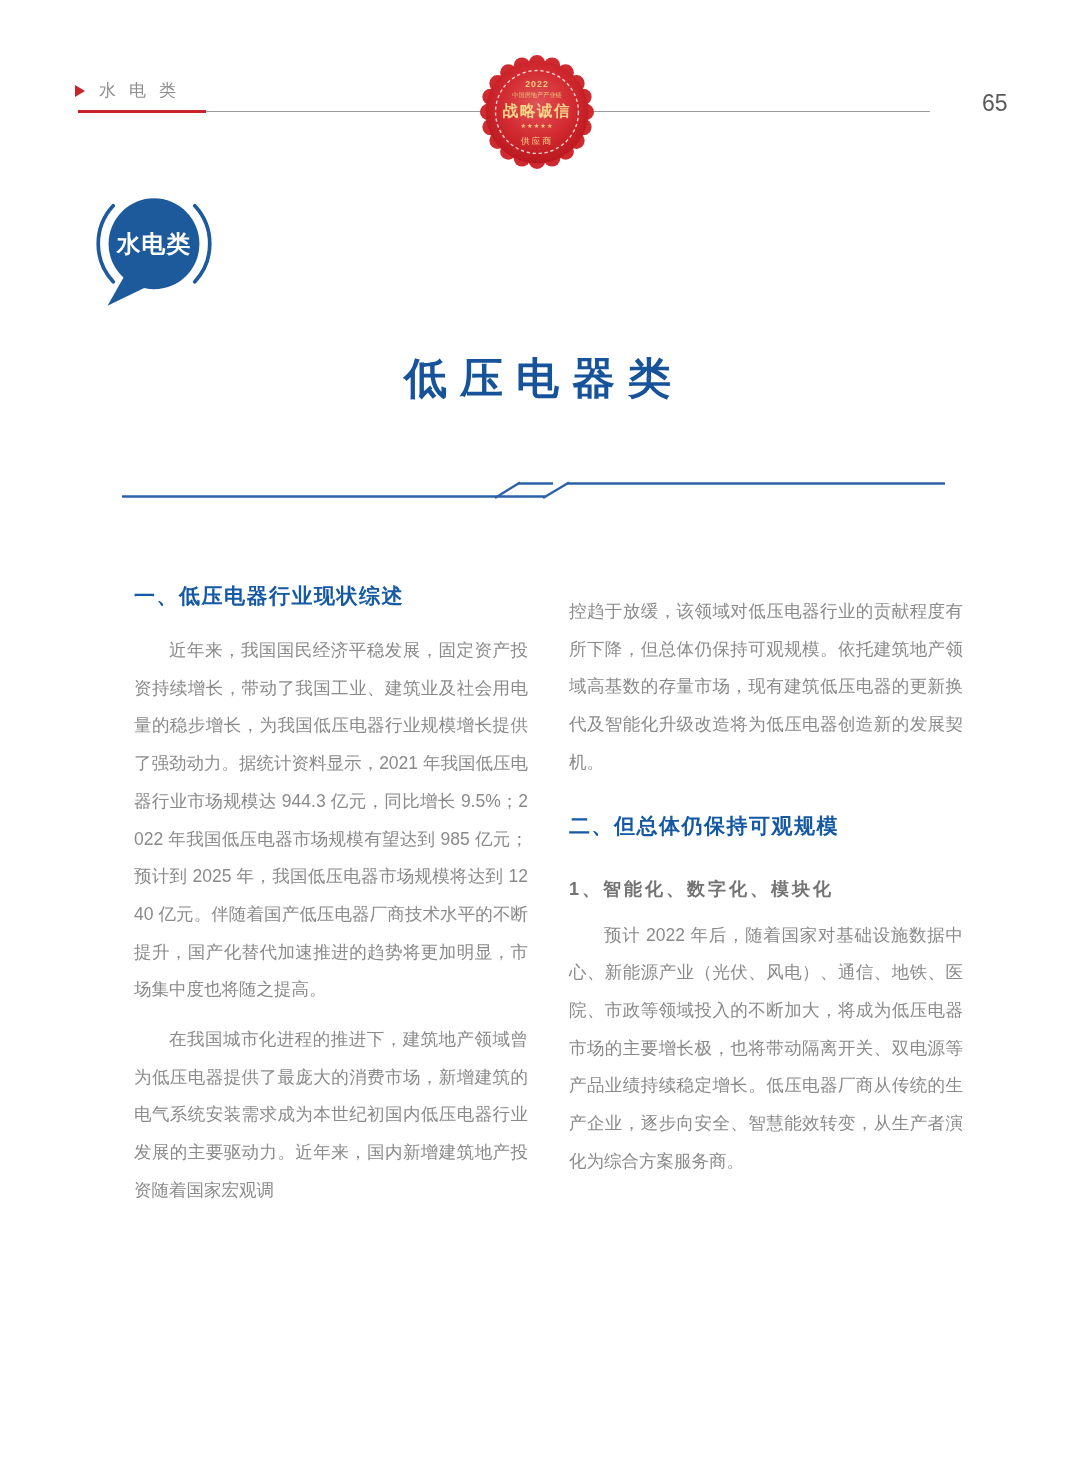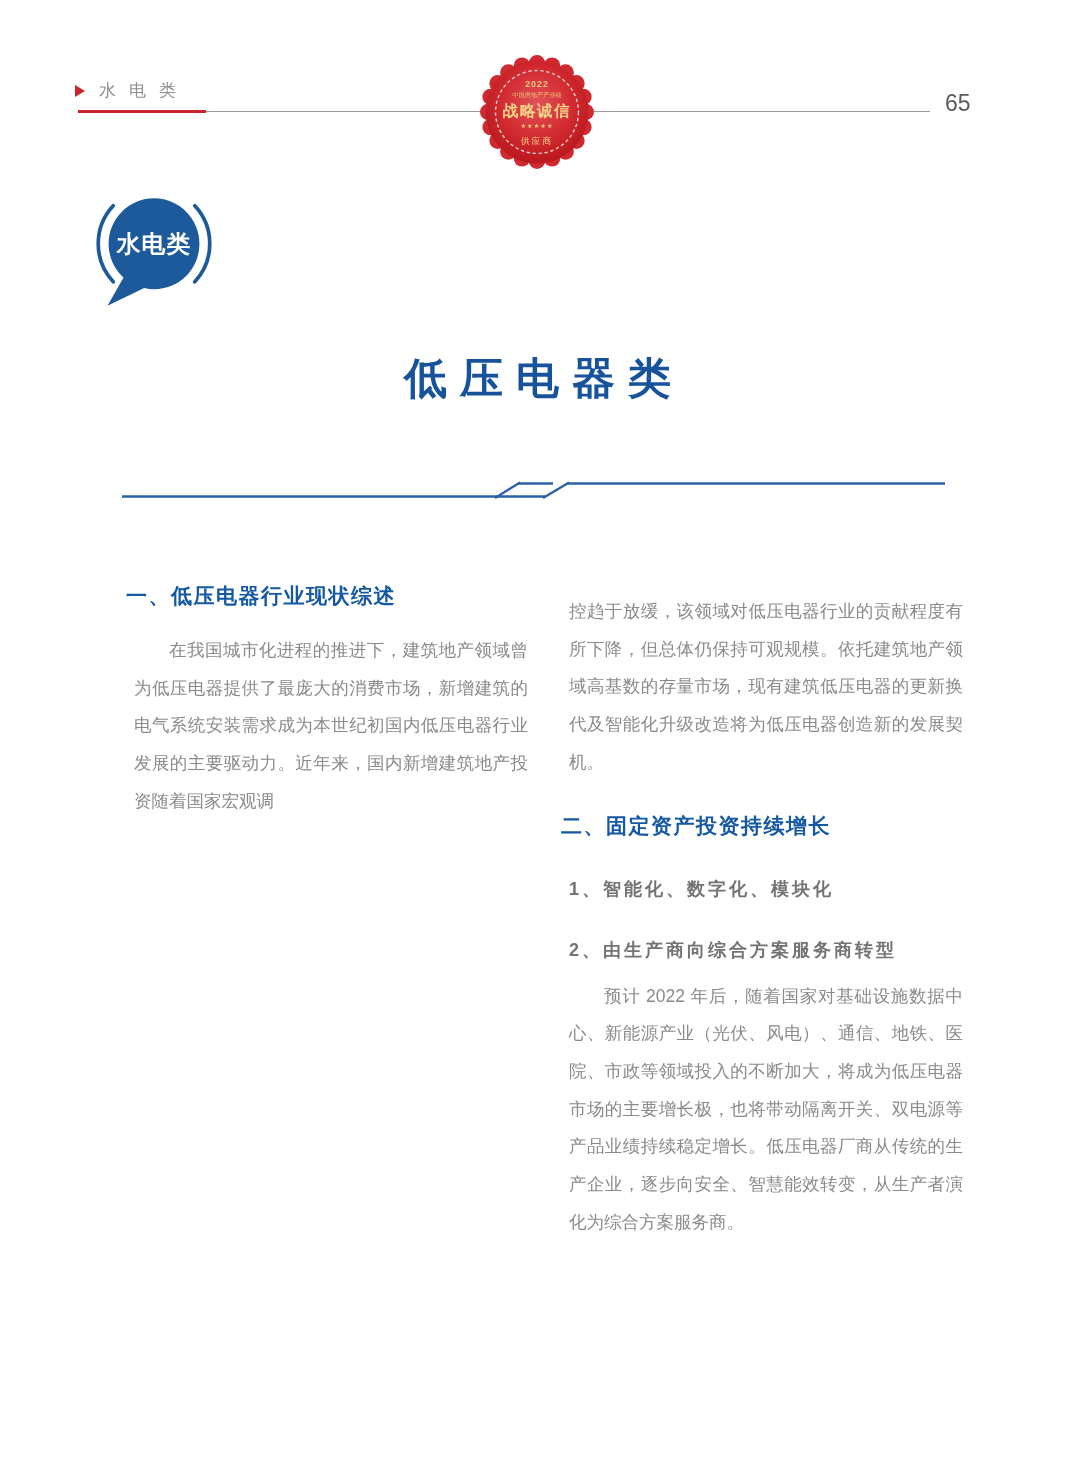"65" .page-number { left: 945px -> 982px }
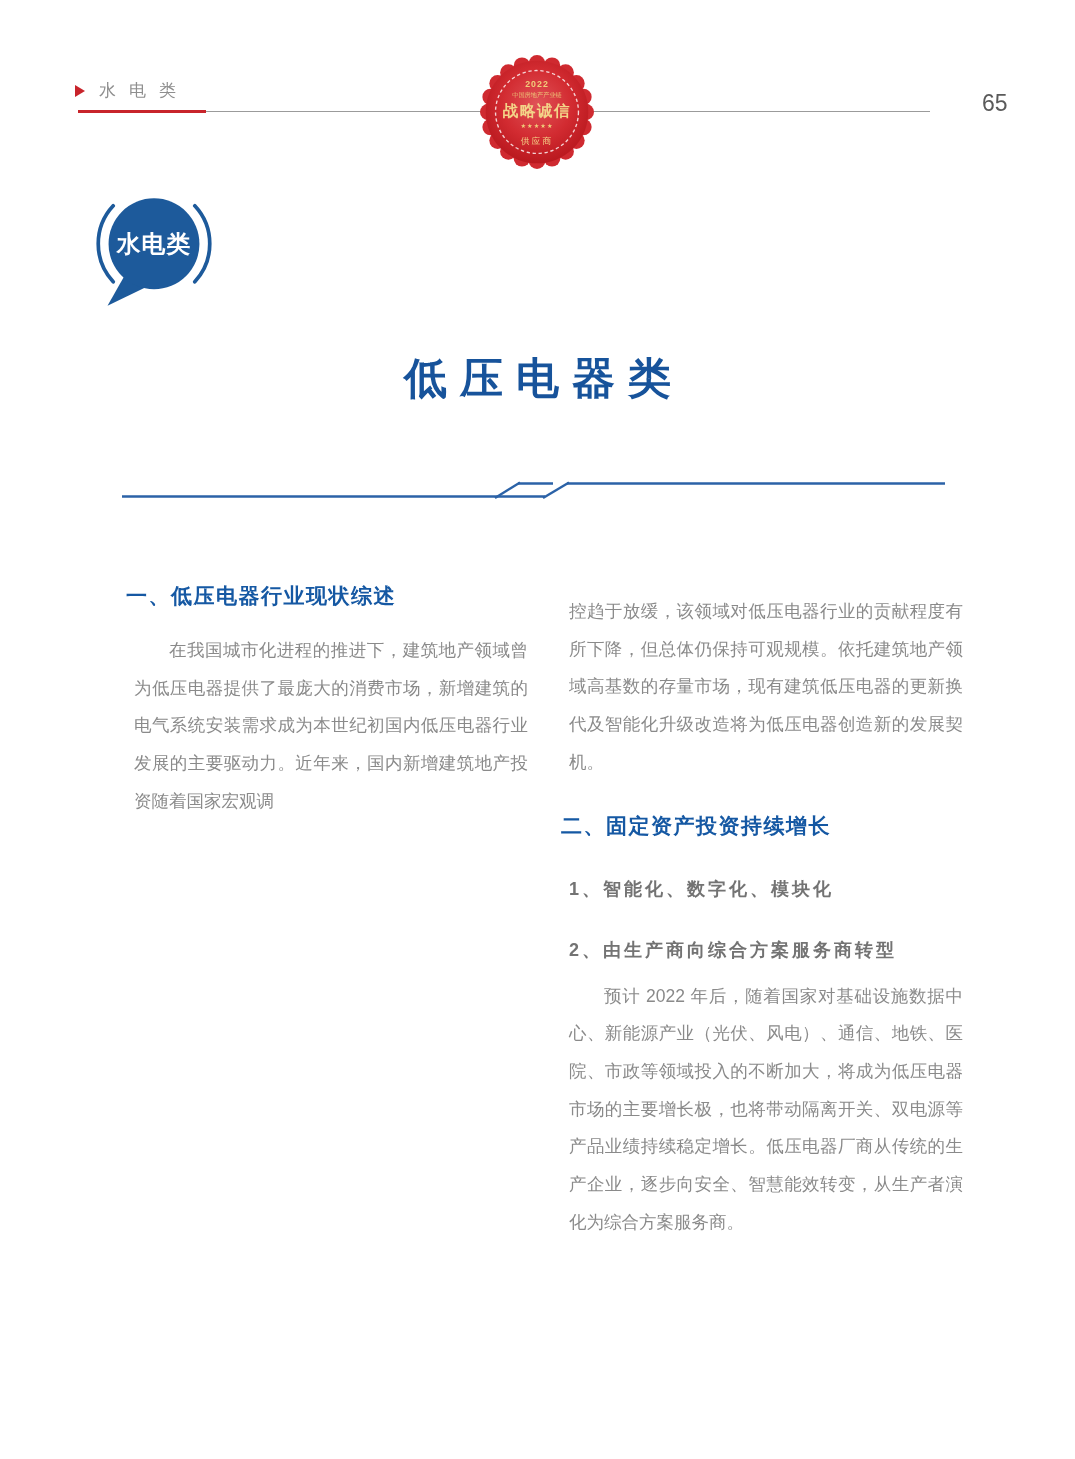"一、低压电器行业现状综述" h2.sec { margin: 0 0 21px 4px -> 0 0 21px 12px }
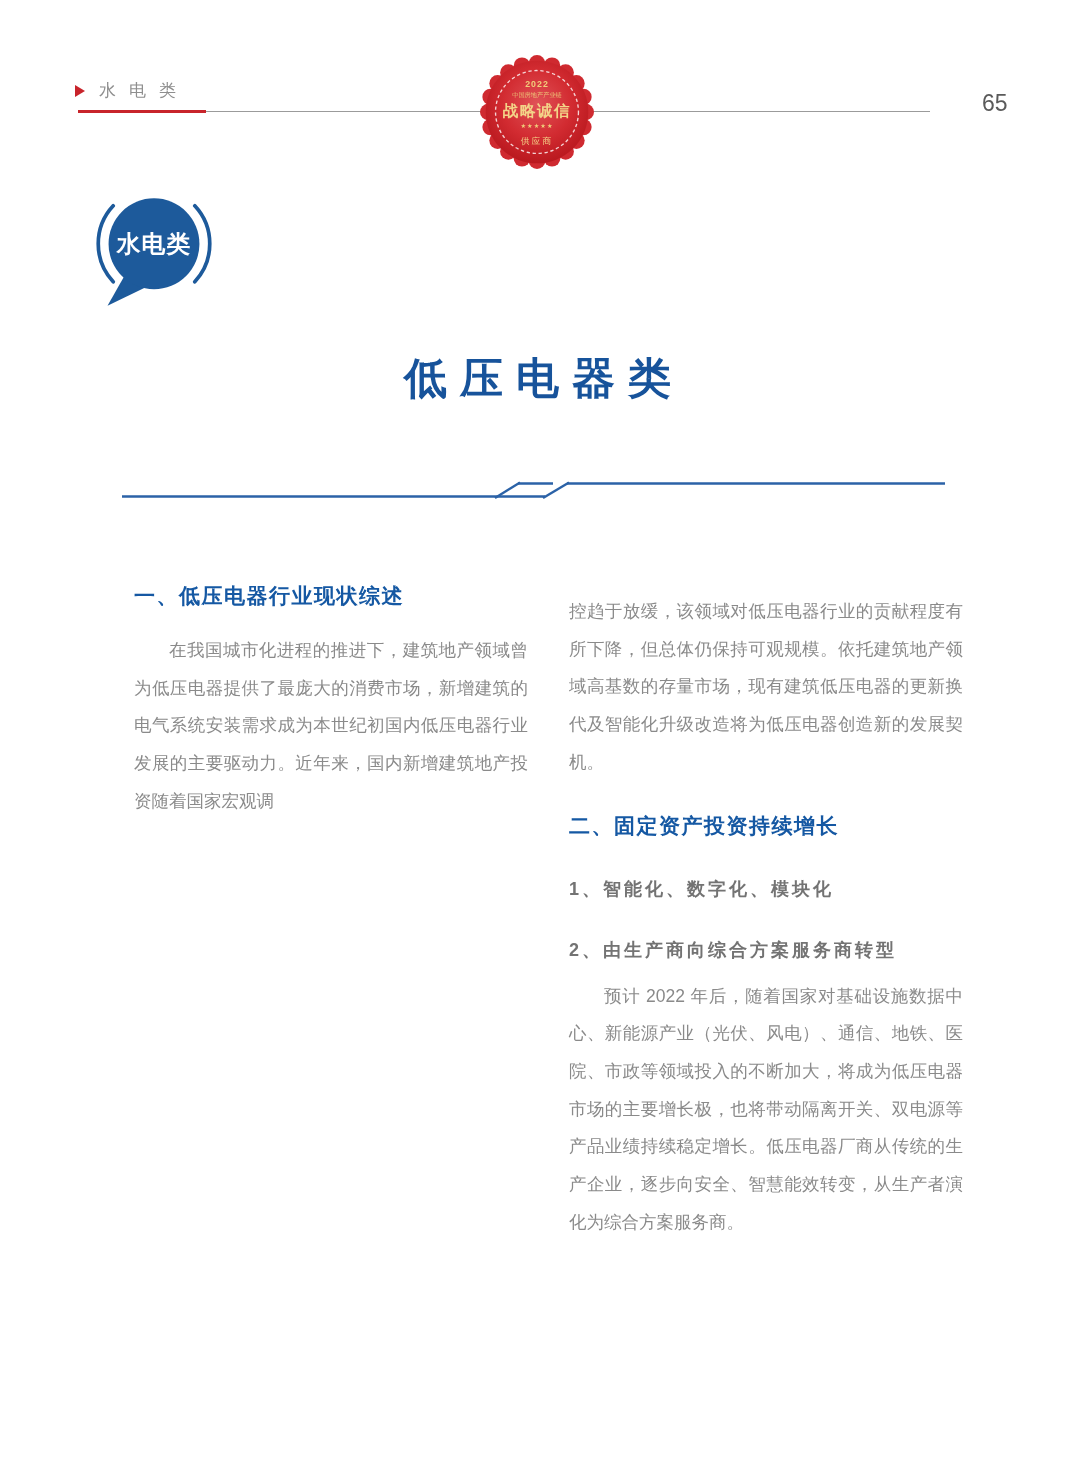"近年来，我国国民经济平稳发展，固定资产投资持续增长，带动了我国工业、建筑业及社会" p.body { html: none -> <p>近年来，我国国民经济平稳发展，固定资产投资持续增长，带动了我国工业、建筑业及社会用电量的稳步增长，为我国低压电器行业规模增长提供了强劲动力。据统计资料显示，2021 年我国低压电器行业市场规模达 944.3 亿元，同比增长 9.5%；2022 年我国低压电器市场规模有望达到 985 亿元；预计到 2025 年，我国低压电器市场规模将达到 1240 亿元。伴随着国产低压电器厂商技术水平的不断提升，国产化替代加速推进的趋势将更加明显，市场集中度也将随之提高。</p> }
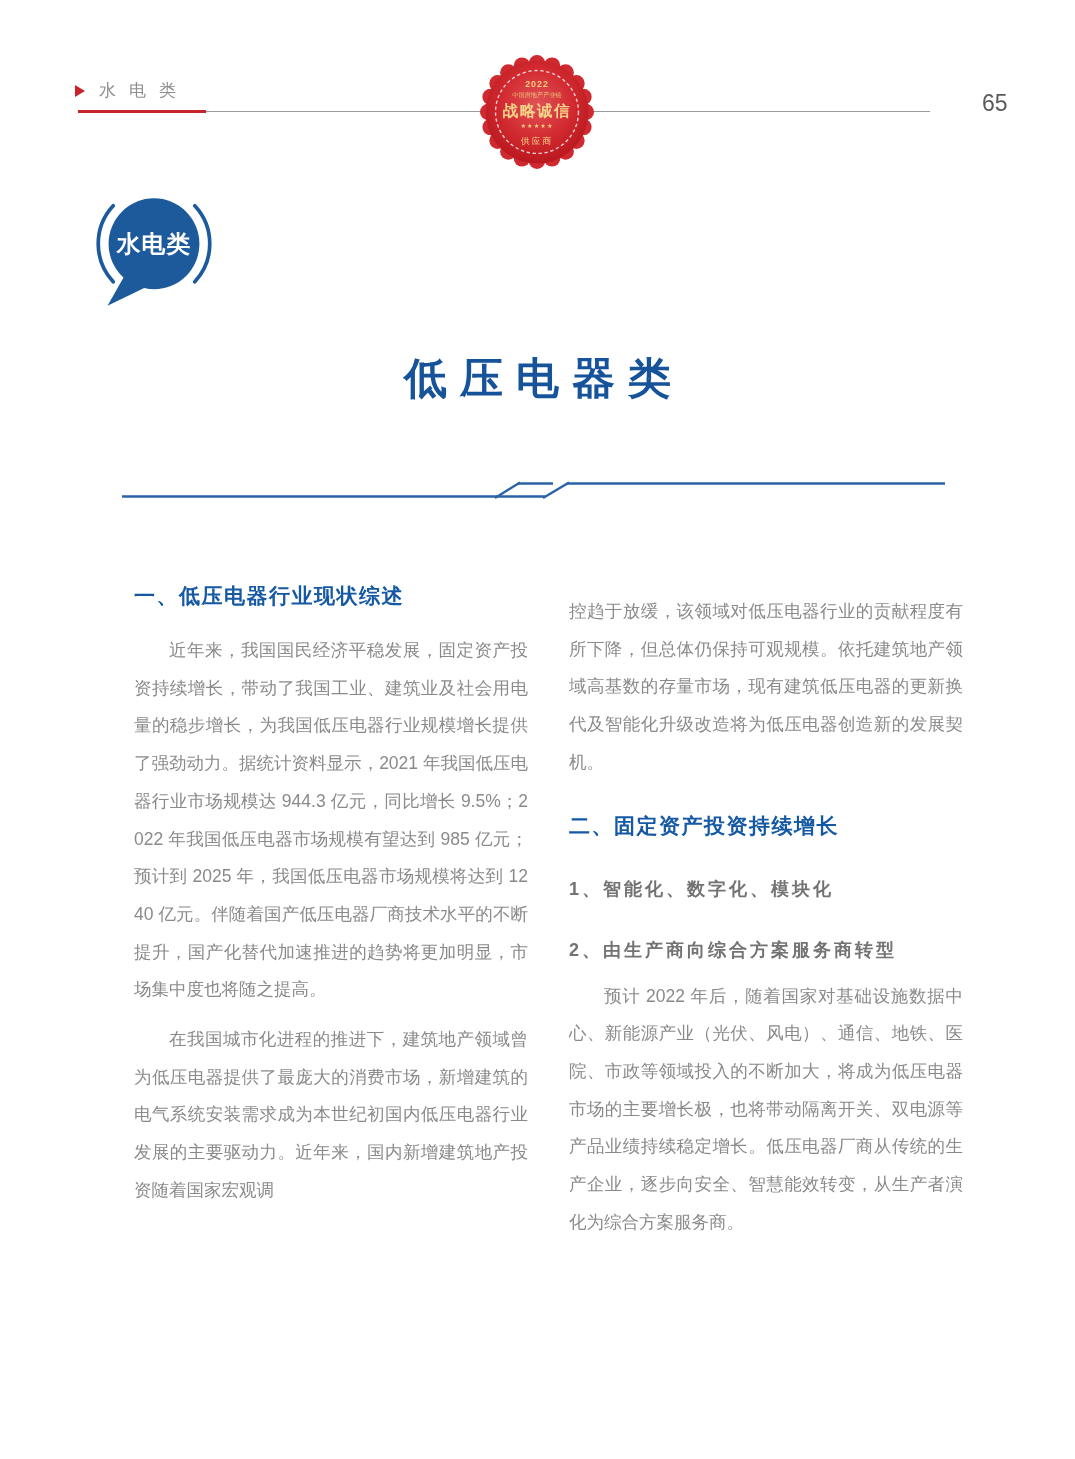"二、固定资产投资持续增长" h2.sec { text: 固定资产投资持续增长 -> 但总体仍保持可观规模 }
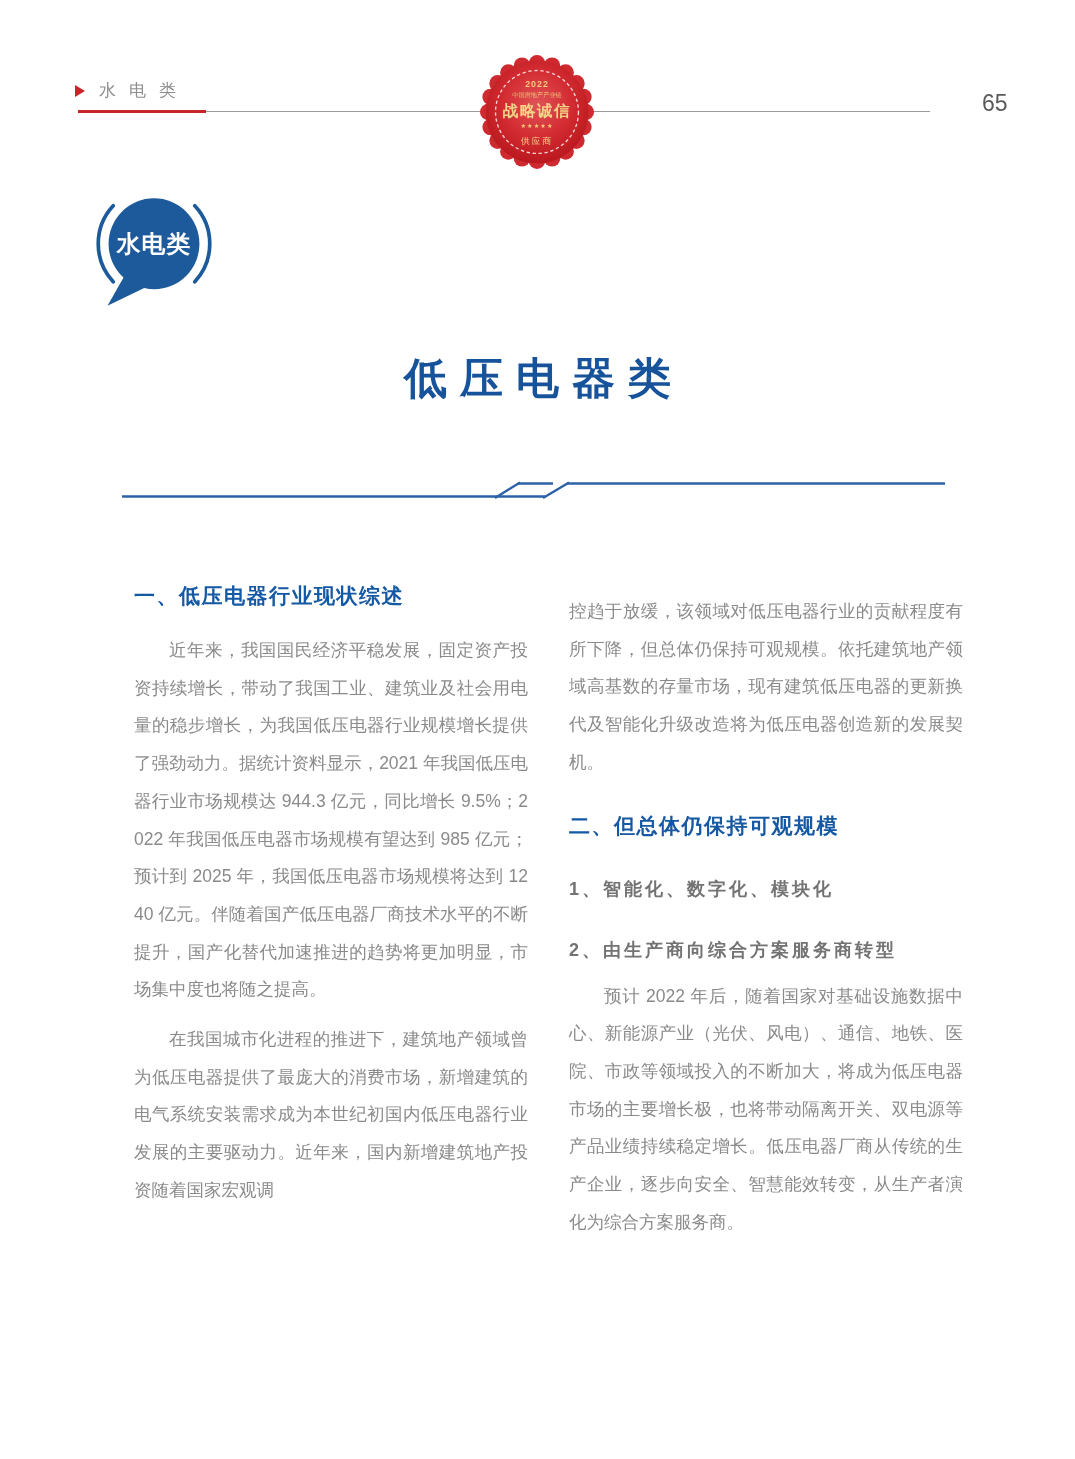"2、由生产商向综合方案服务商转型" h3.sub { html: <h3>2、由生产商向综合方案服务商转型</h3> -> none }
